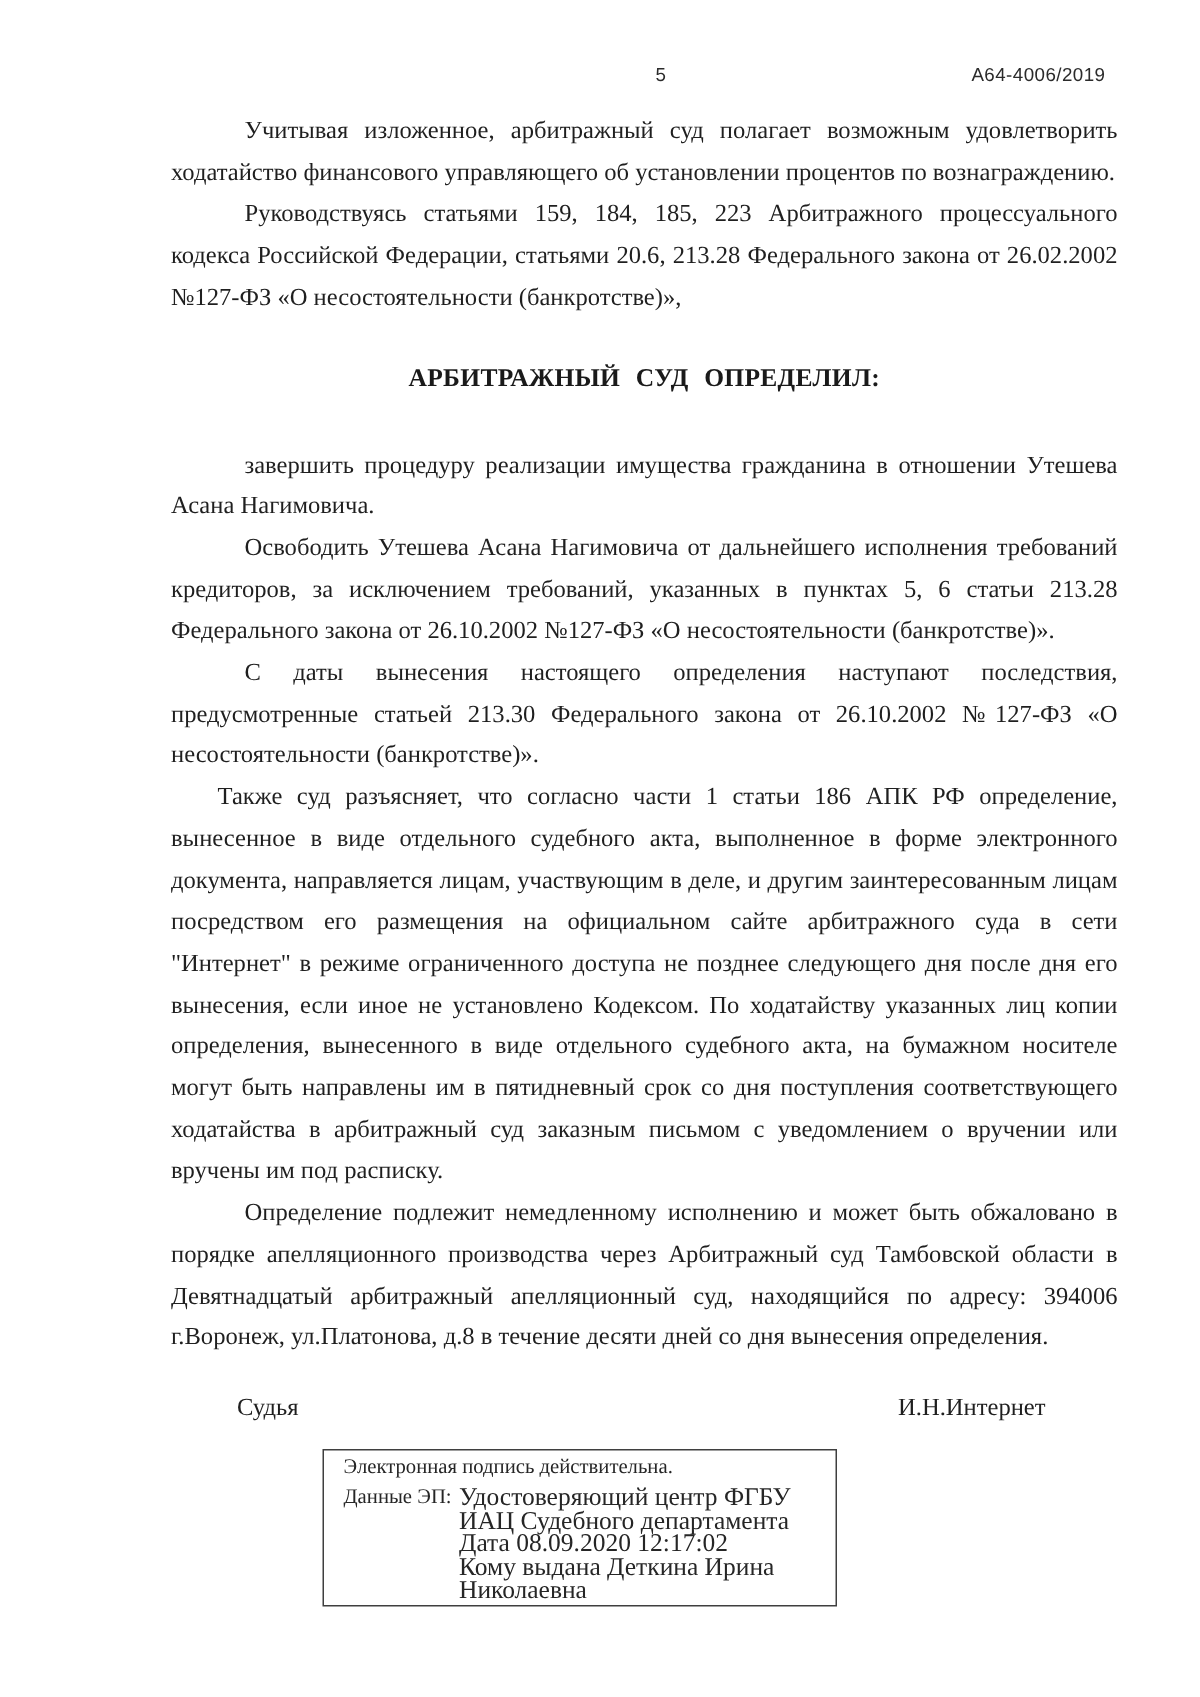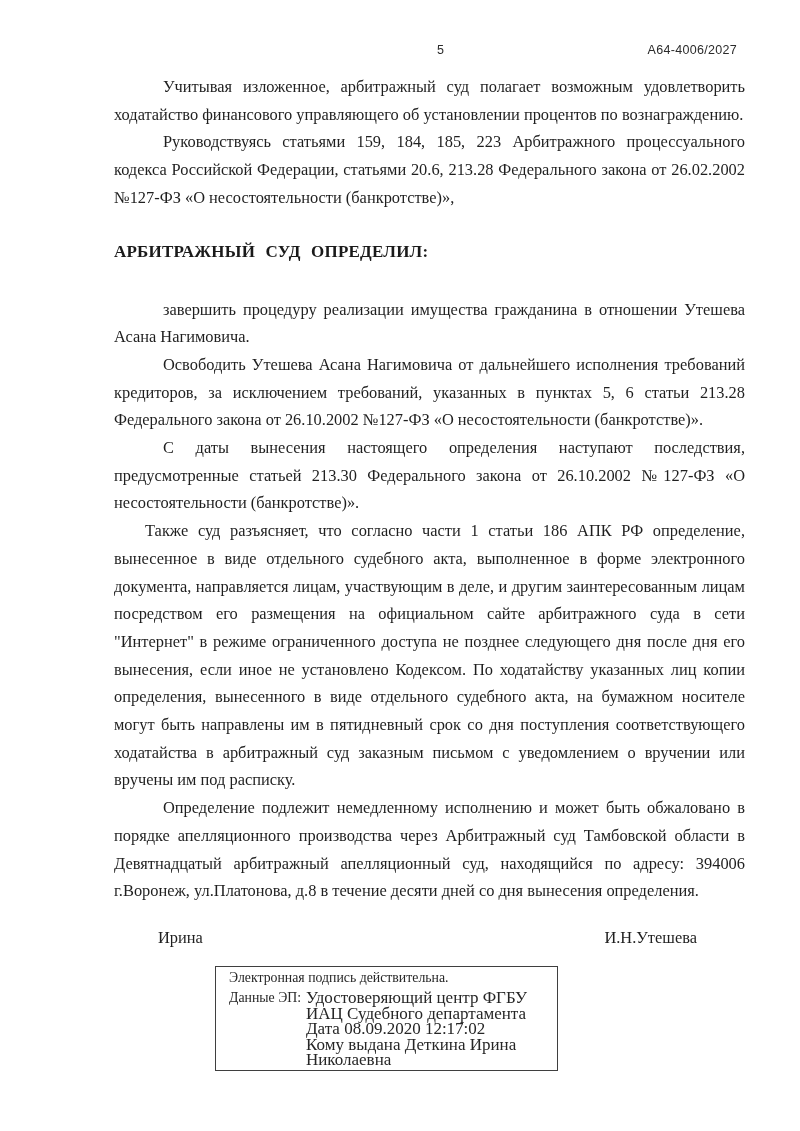"А64-4006/2027" div.case-number { text: А64-4006/2027 -> А64-4006/2019 }
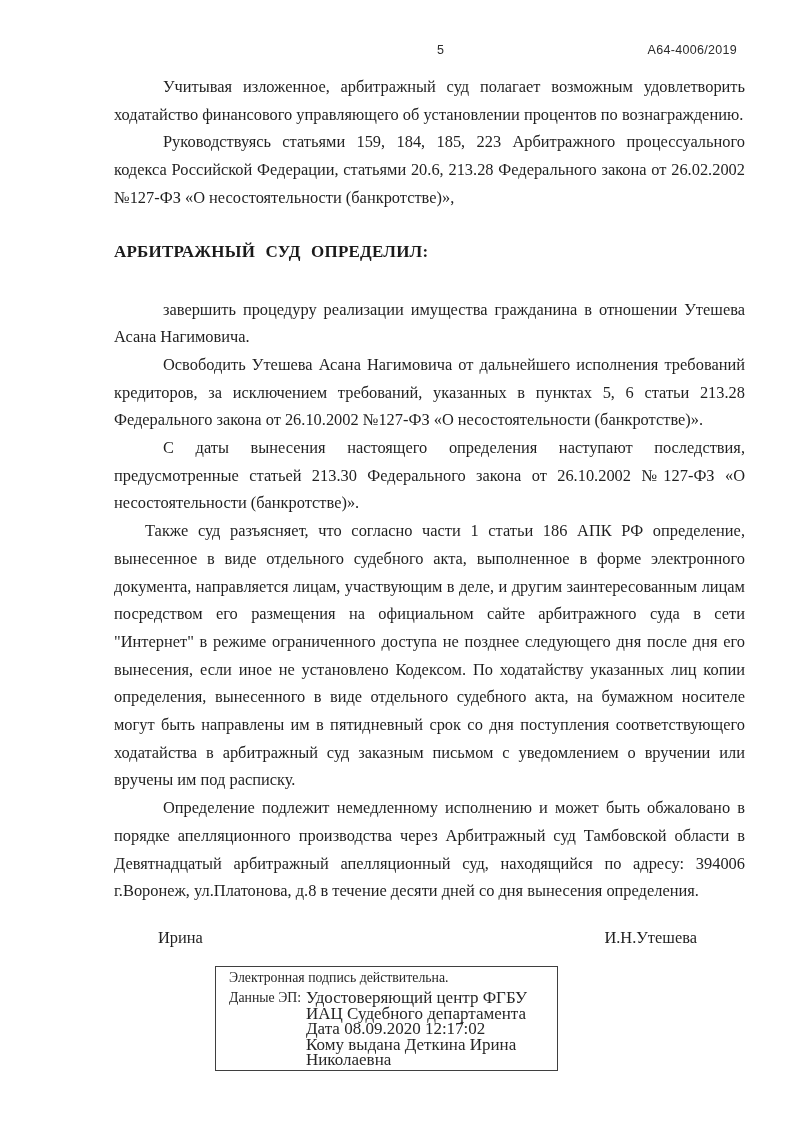"АРБИТРАЖНЫЙ СУД ОПРЕДЕЛИЛ:" .ruling-heading { text-align: none -> center }
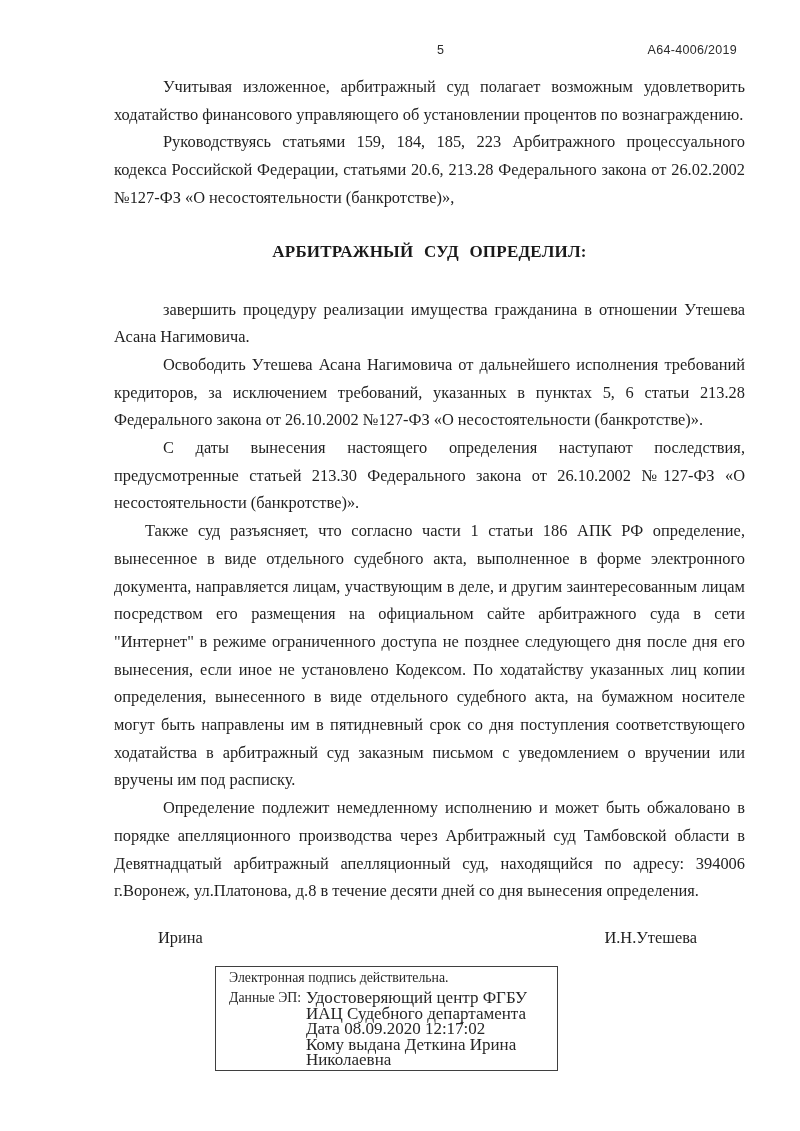"Ирина" span { text: Ирина -> Судья }
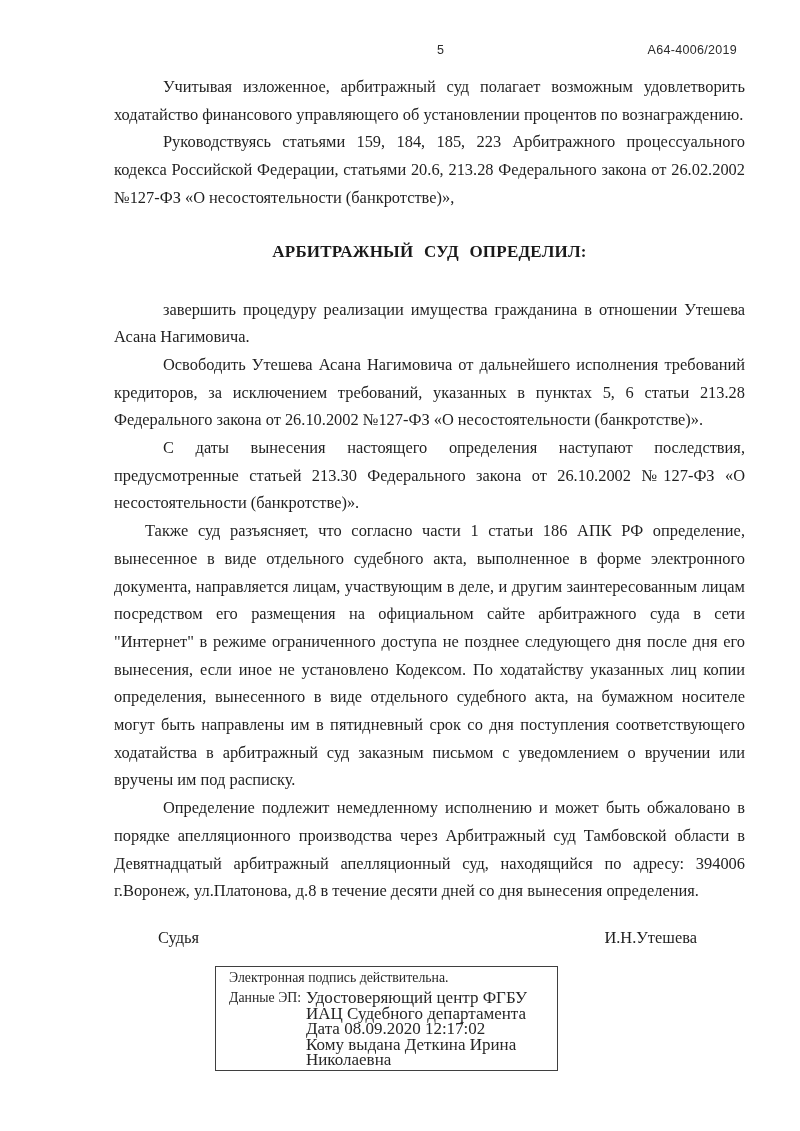"И.Н.Утешева" span { text: И.Н.Утешева -> И.Н.Интернет }
